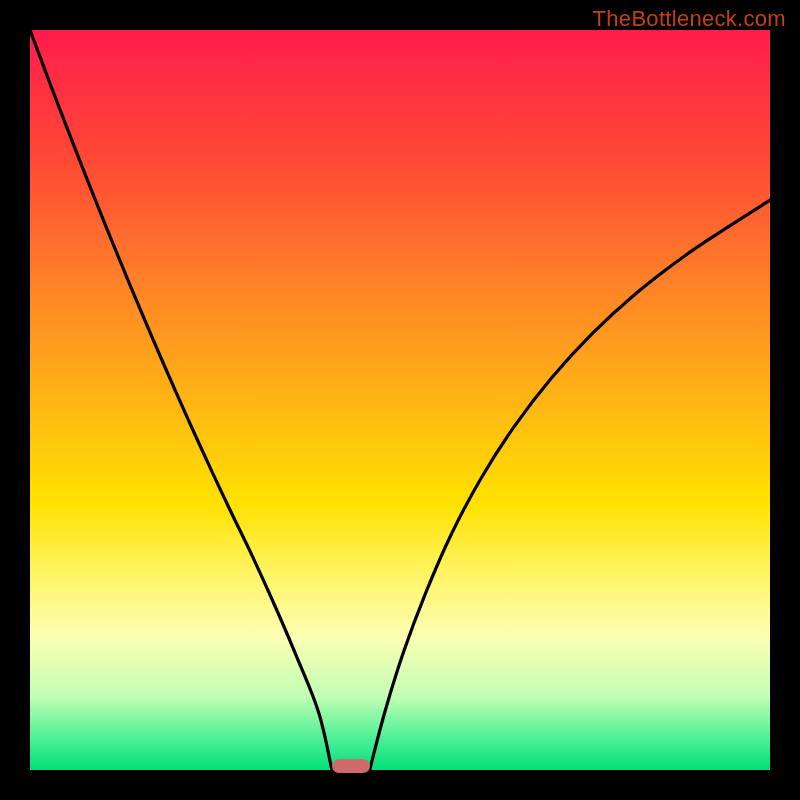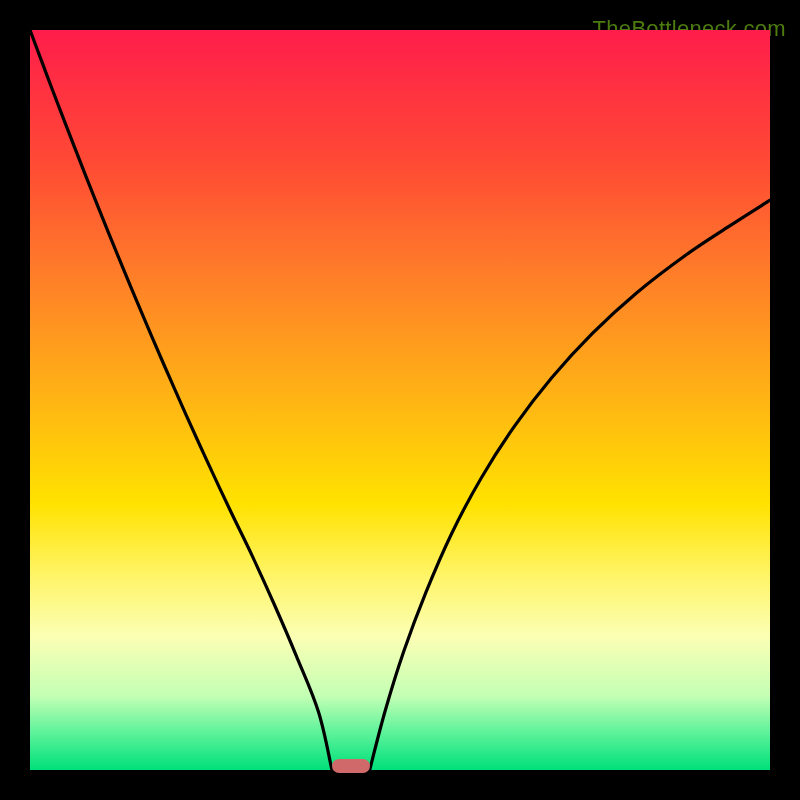"TheBottleneck.com" .watermark { color: #4d7c0f -> #c2410c; top: 16px -> 6px }
